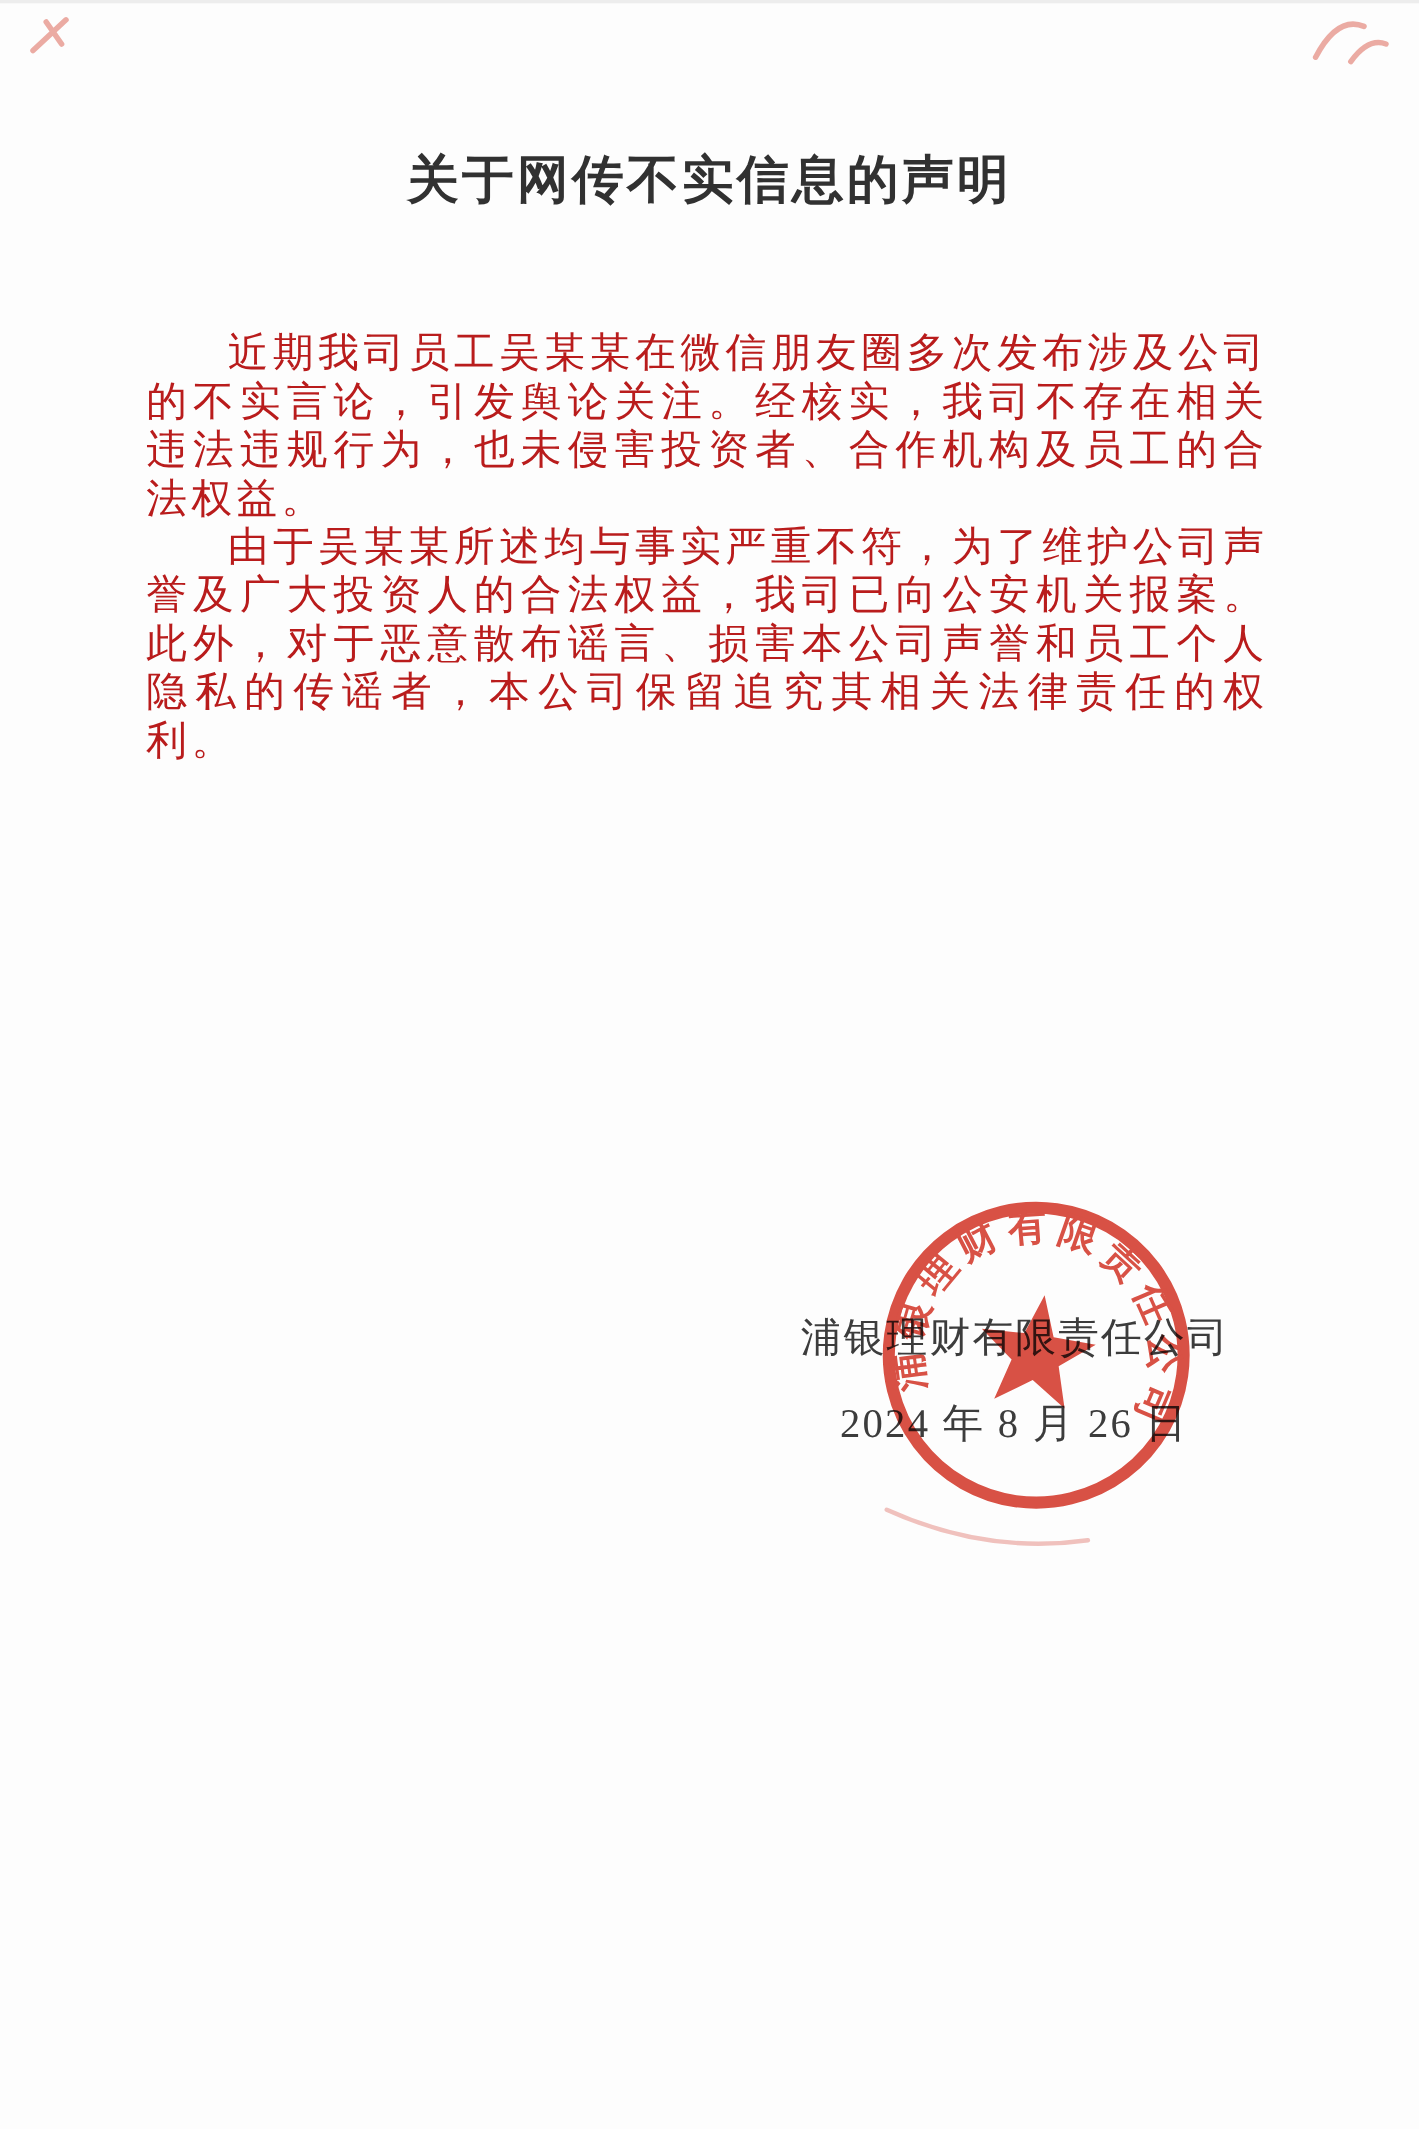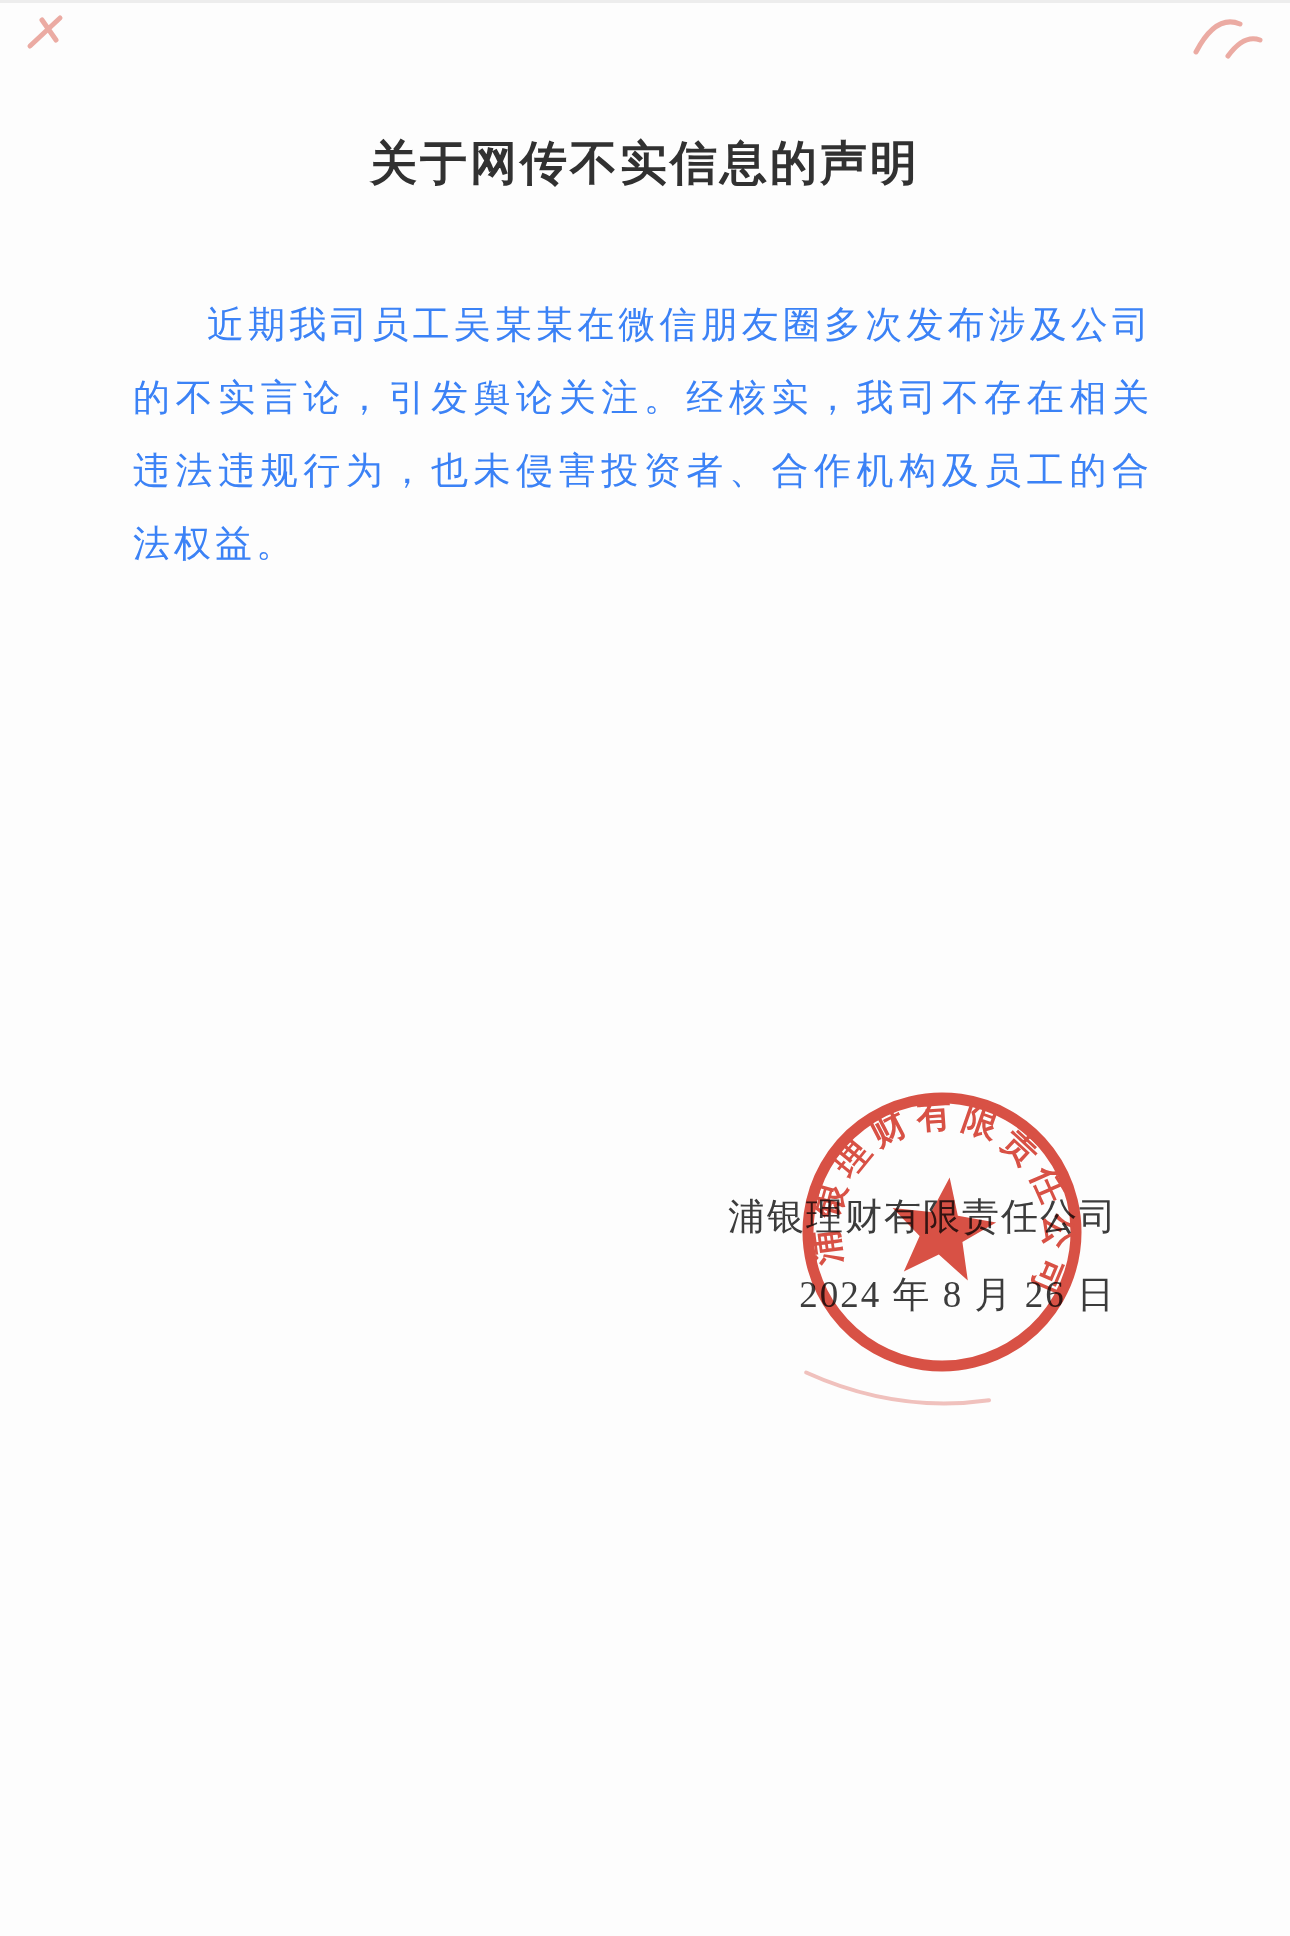"近期我司员工吴某某在微信朋友圈多次发布涉及公司的不实言论，引发舆论关注。经核实，" .doc-body { color: #3b82f6 -> #b91c1c; line-height: 73px -> 44px; top: 288px -> 300px }
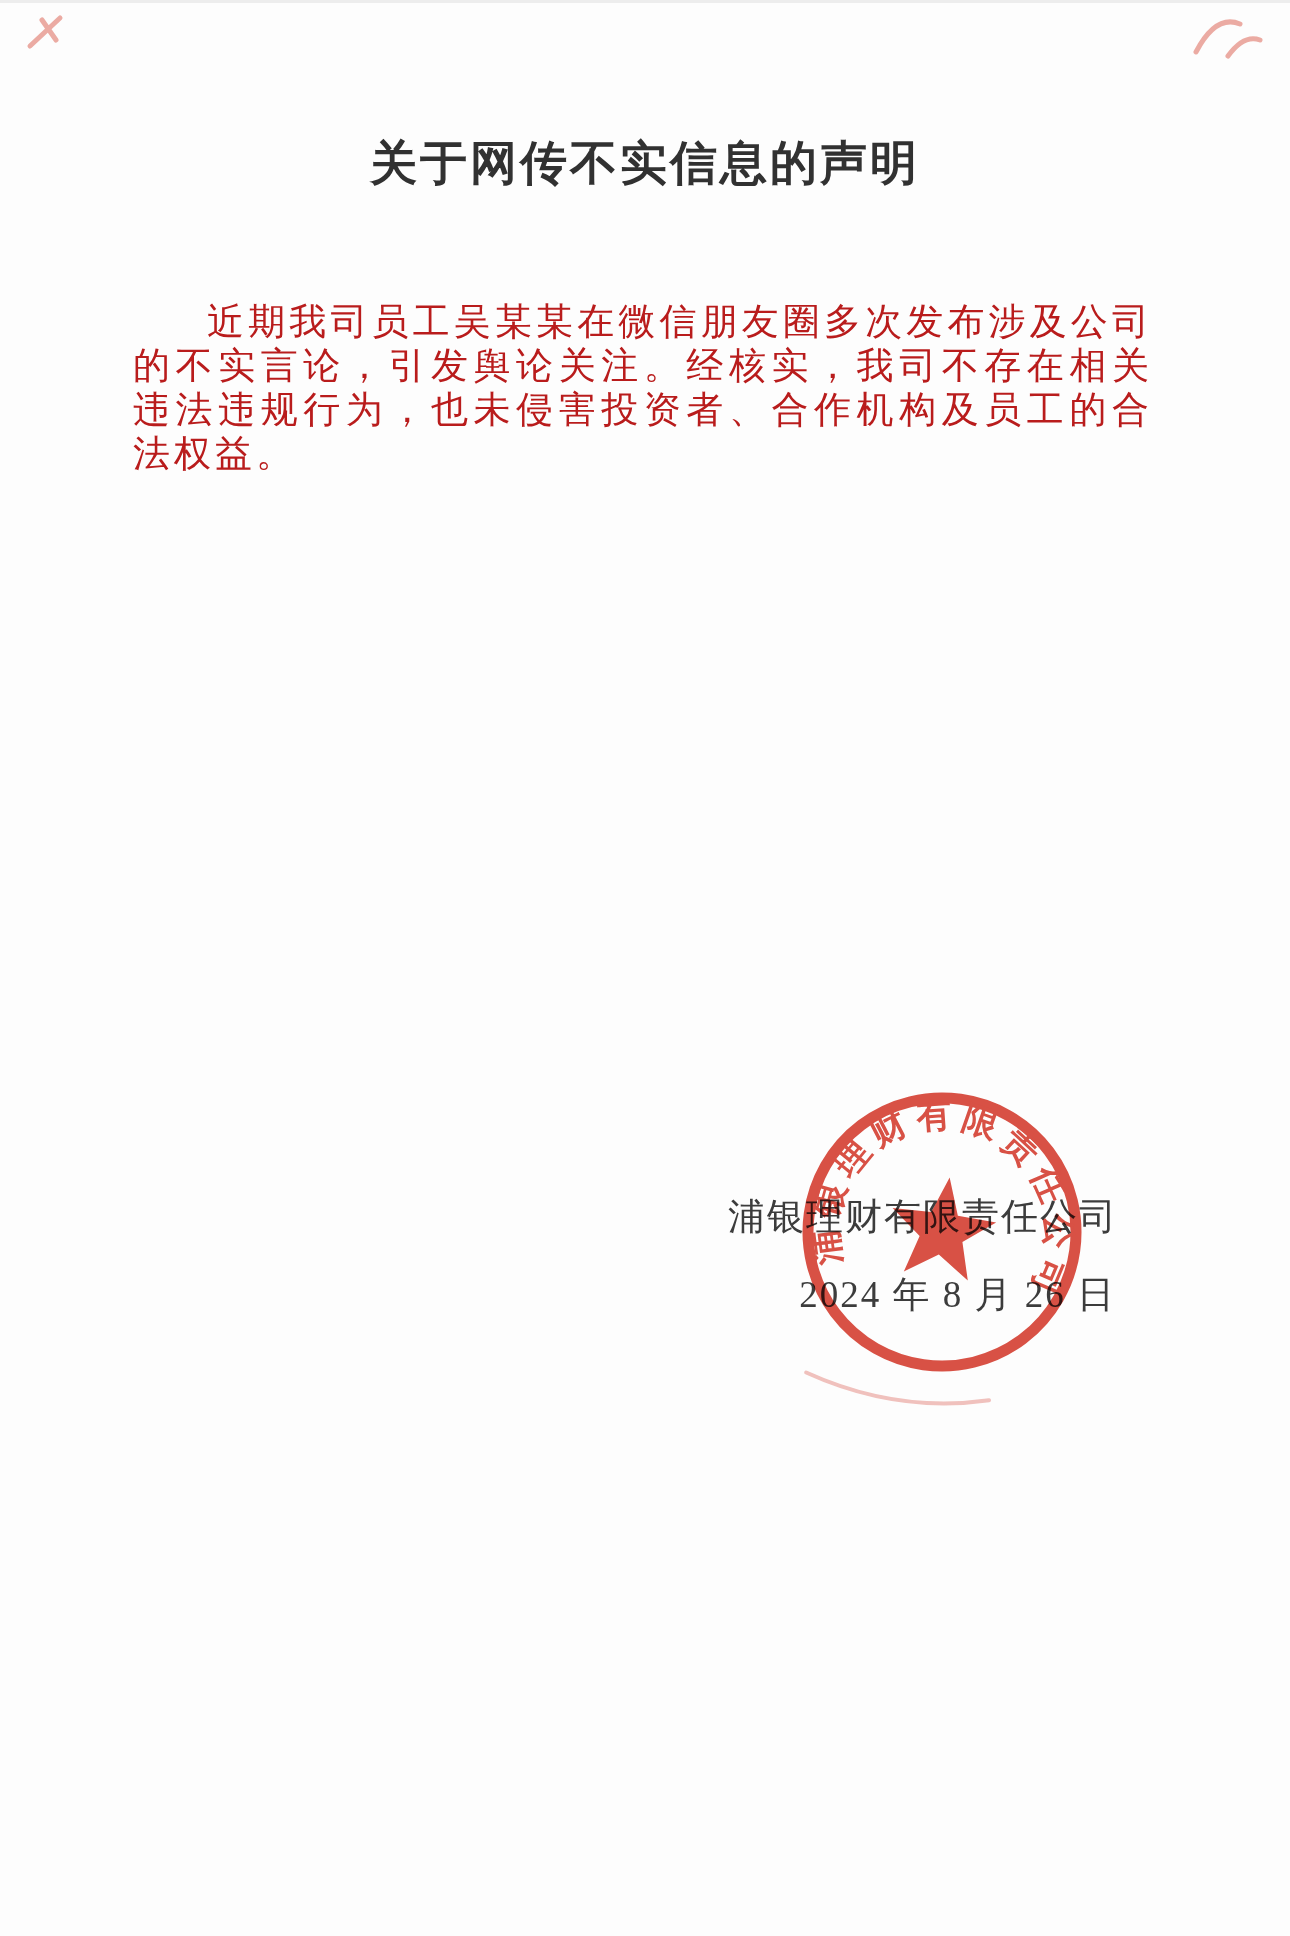"由于吴某某所述均与事实严重不符，为了维护公司声誉及广大投资人的合法权益，我司已向" p { html: none -> <p>由于吴某某所述均与事实严重不符，为了维护公司声誉及广大投资人的合法权益，我司已向公安机关报案。此外，对于恶意散布谣言、损害本公司声誉和员工个人隐私的传谣者，本公司保留追究其相关法律责任的权利。</p> }
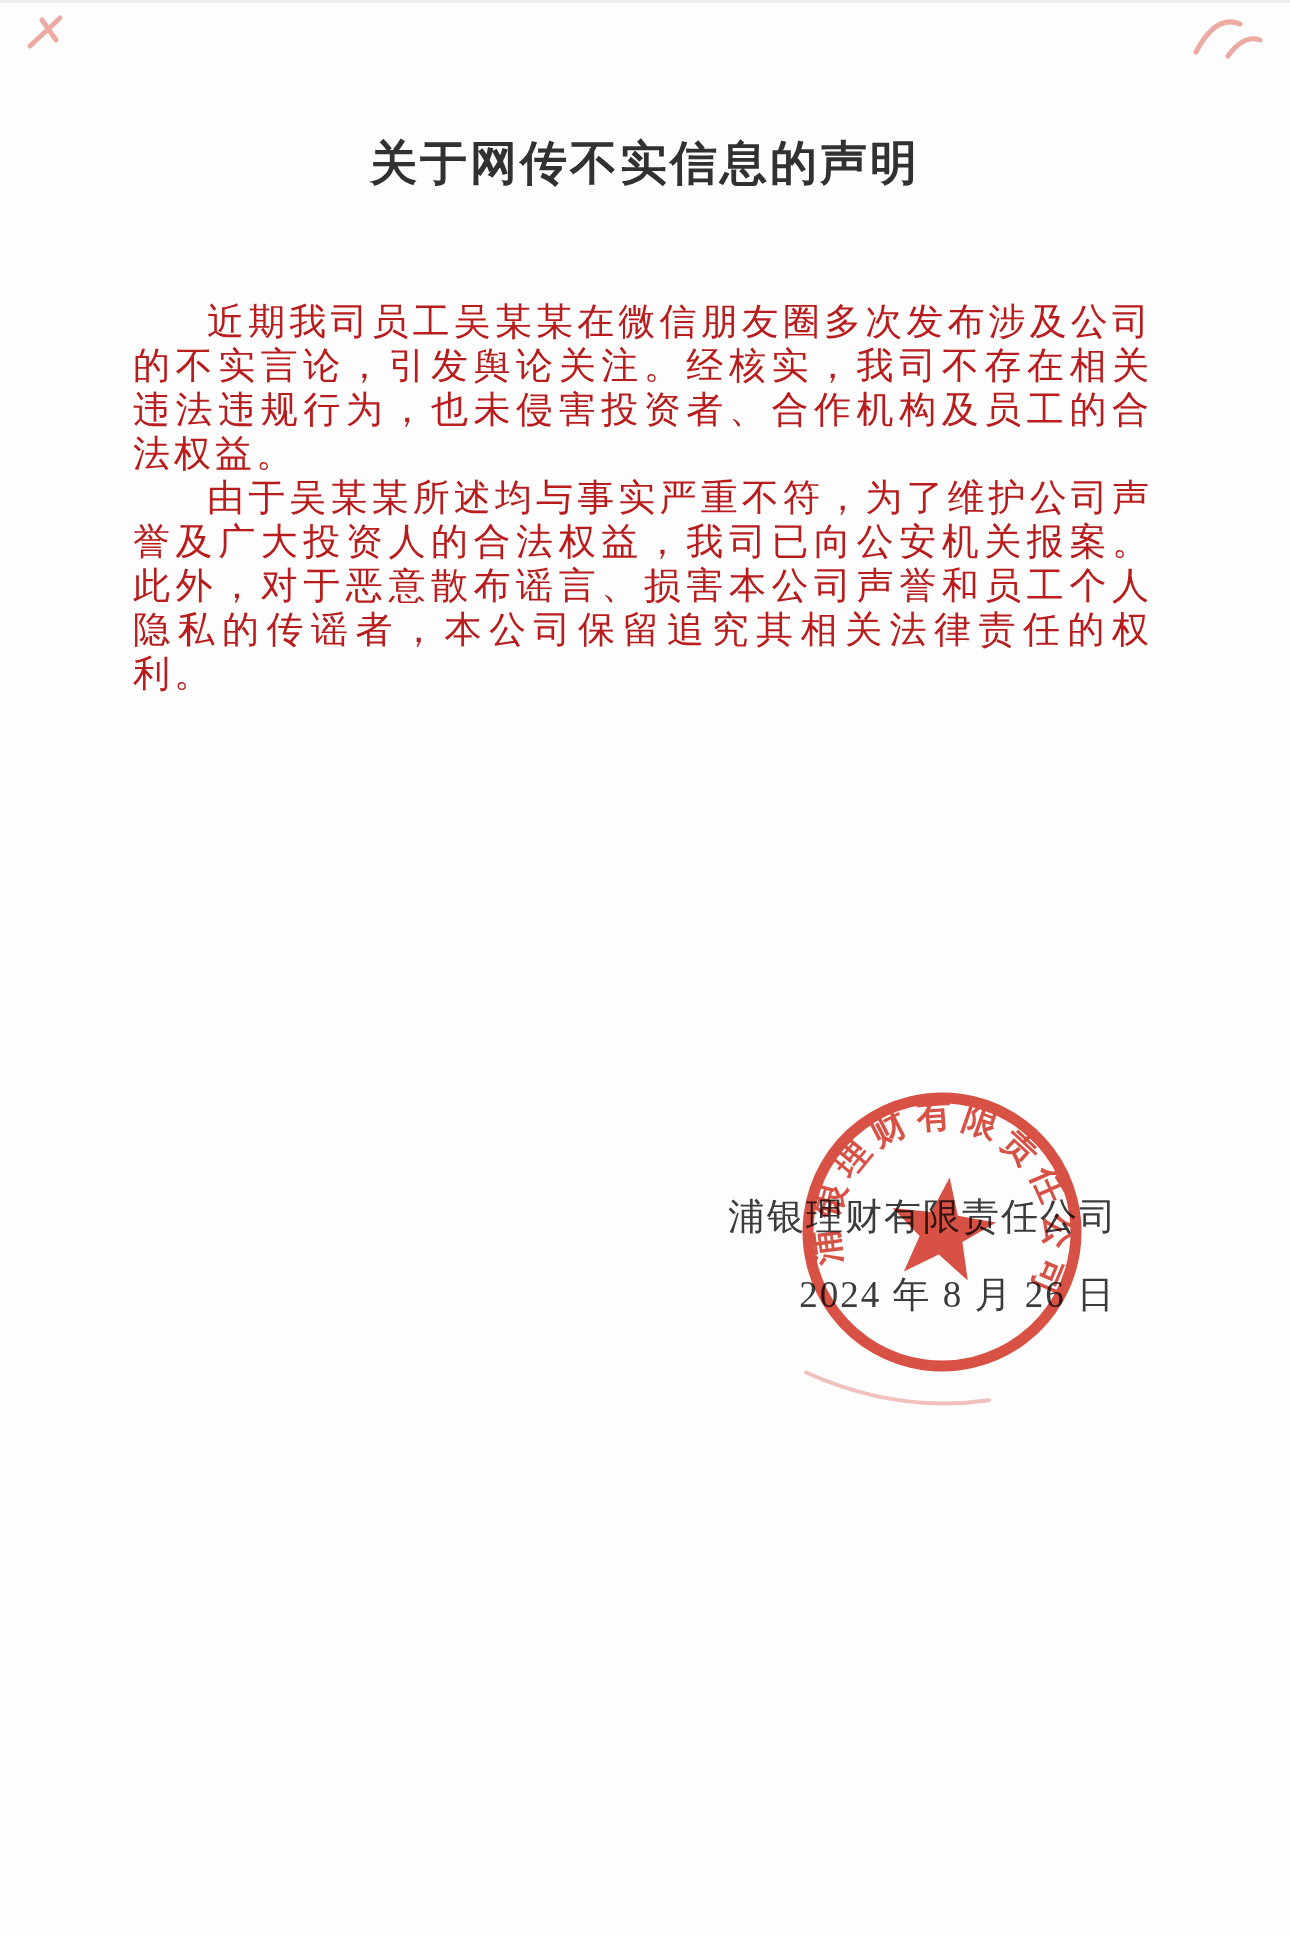"2024 年 8 月 26" .signature-block .sig-date { text-align: none -> center }
